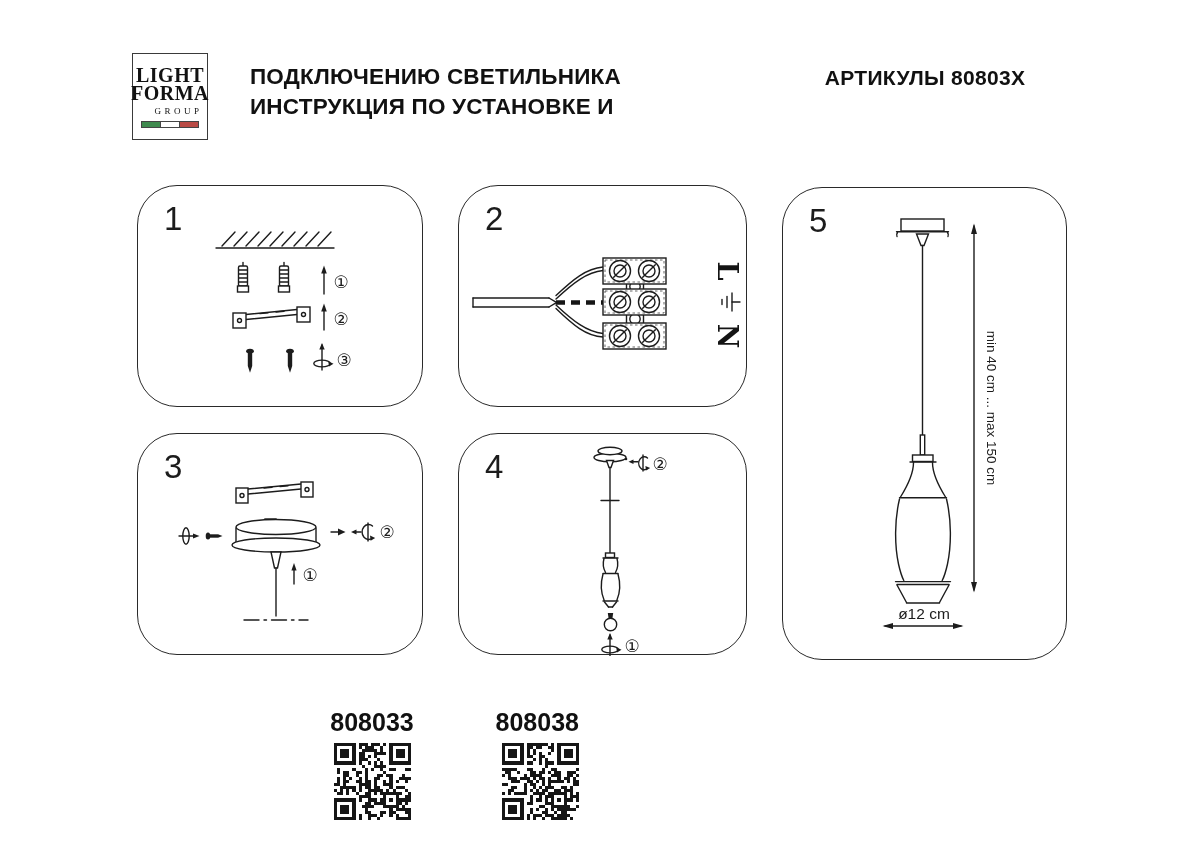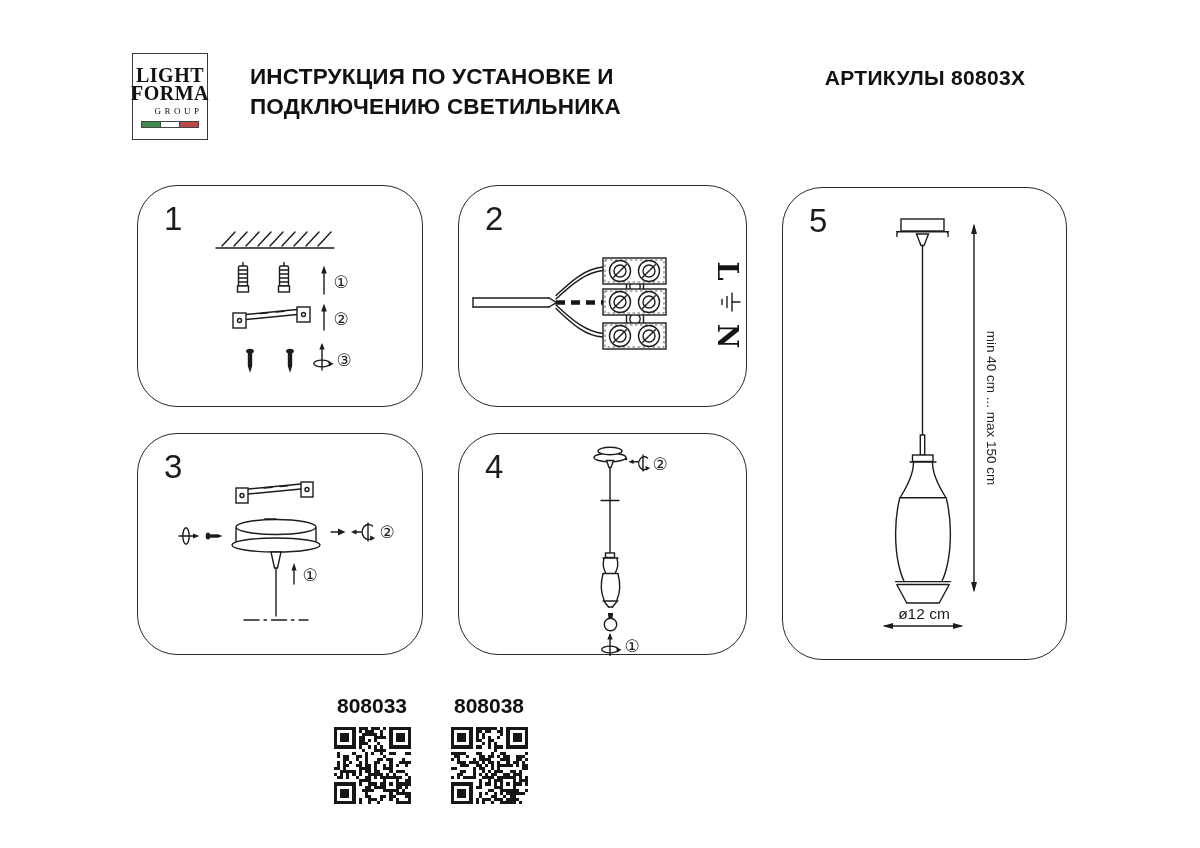"ИНСТРУКЦИЯ ПО УСТАНОВКЕ И" div { order: before "ПОДКЛЮЧЕНИЮ СВЕТИЛЬНИКА" -> after "ПОДКЛЮЧЕНИЮ СВЕТИЛЬНИКА" }
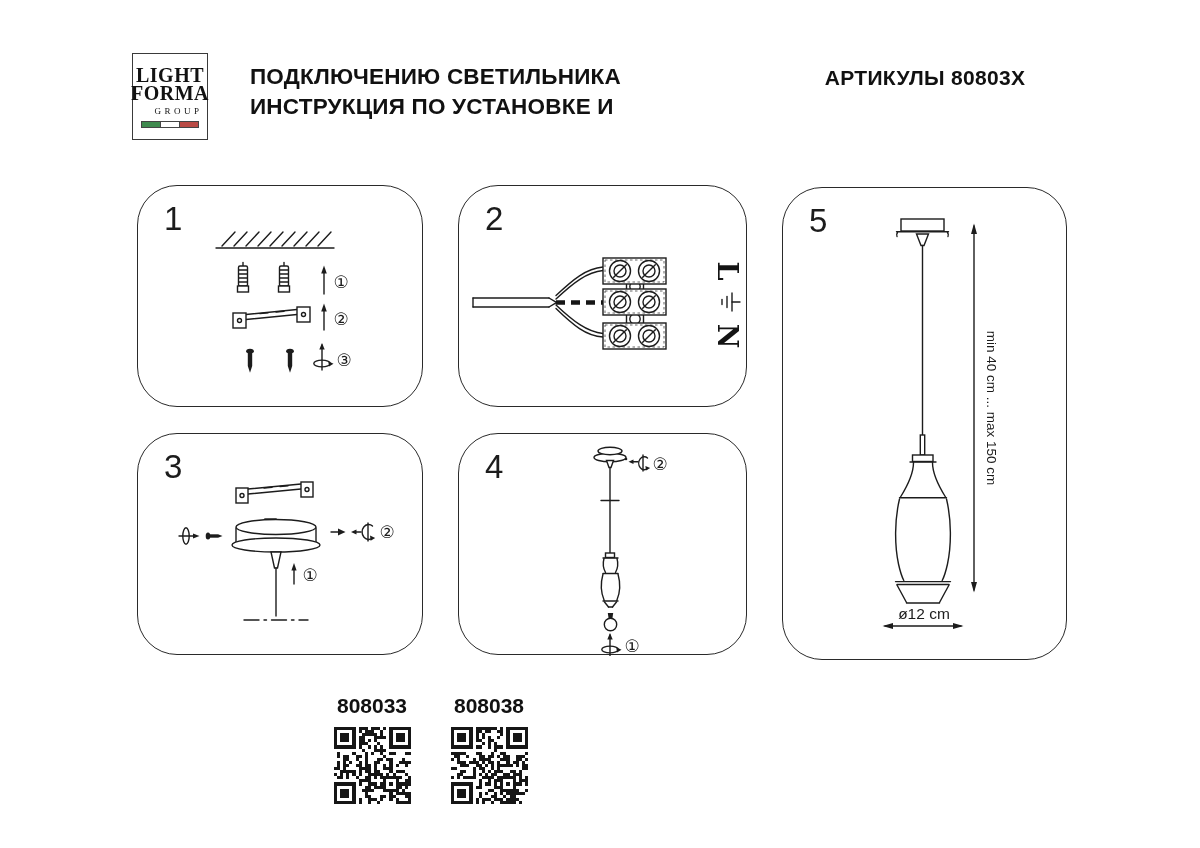"808033" .article-code { font-size: 21px -> 25px; margin-top: none -> 16px }
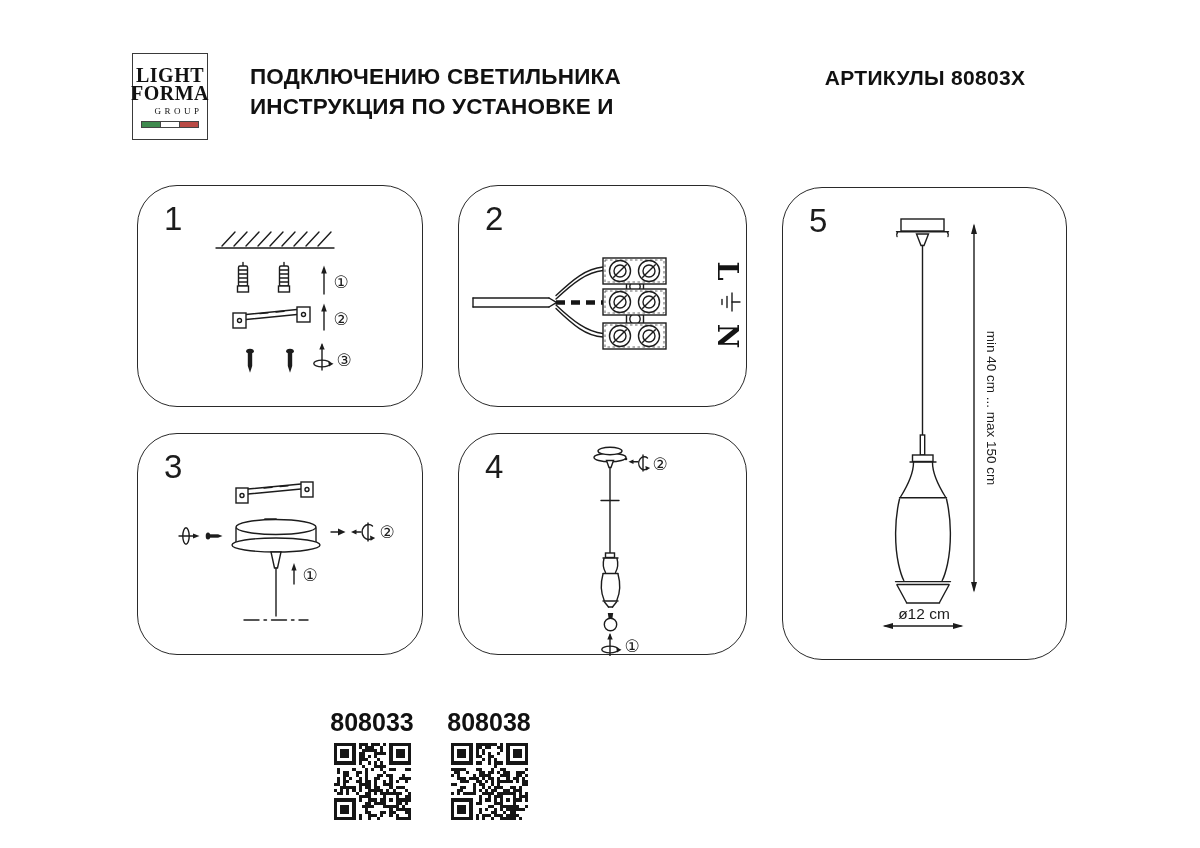"808038" .a2 { left: 434px -> 469px; text-align: none -> right }
